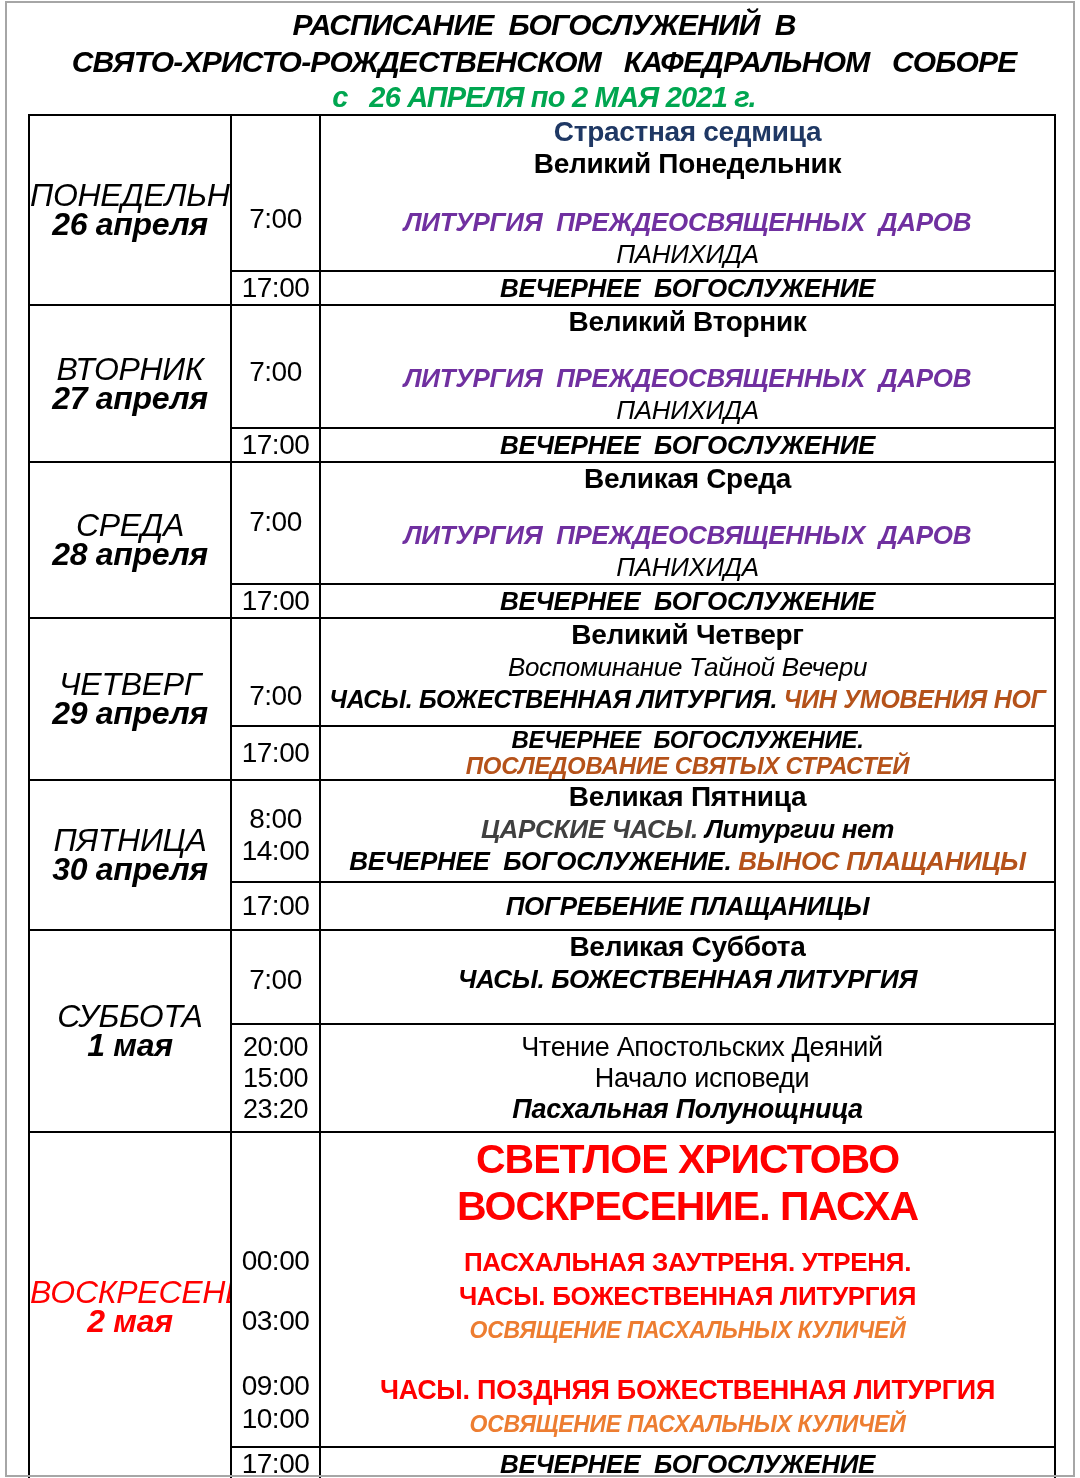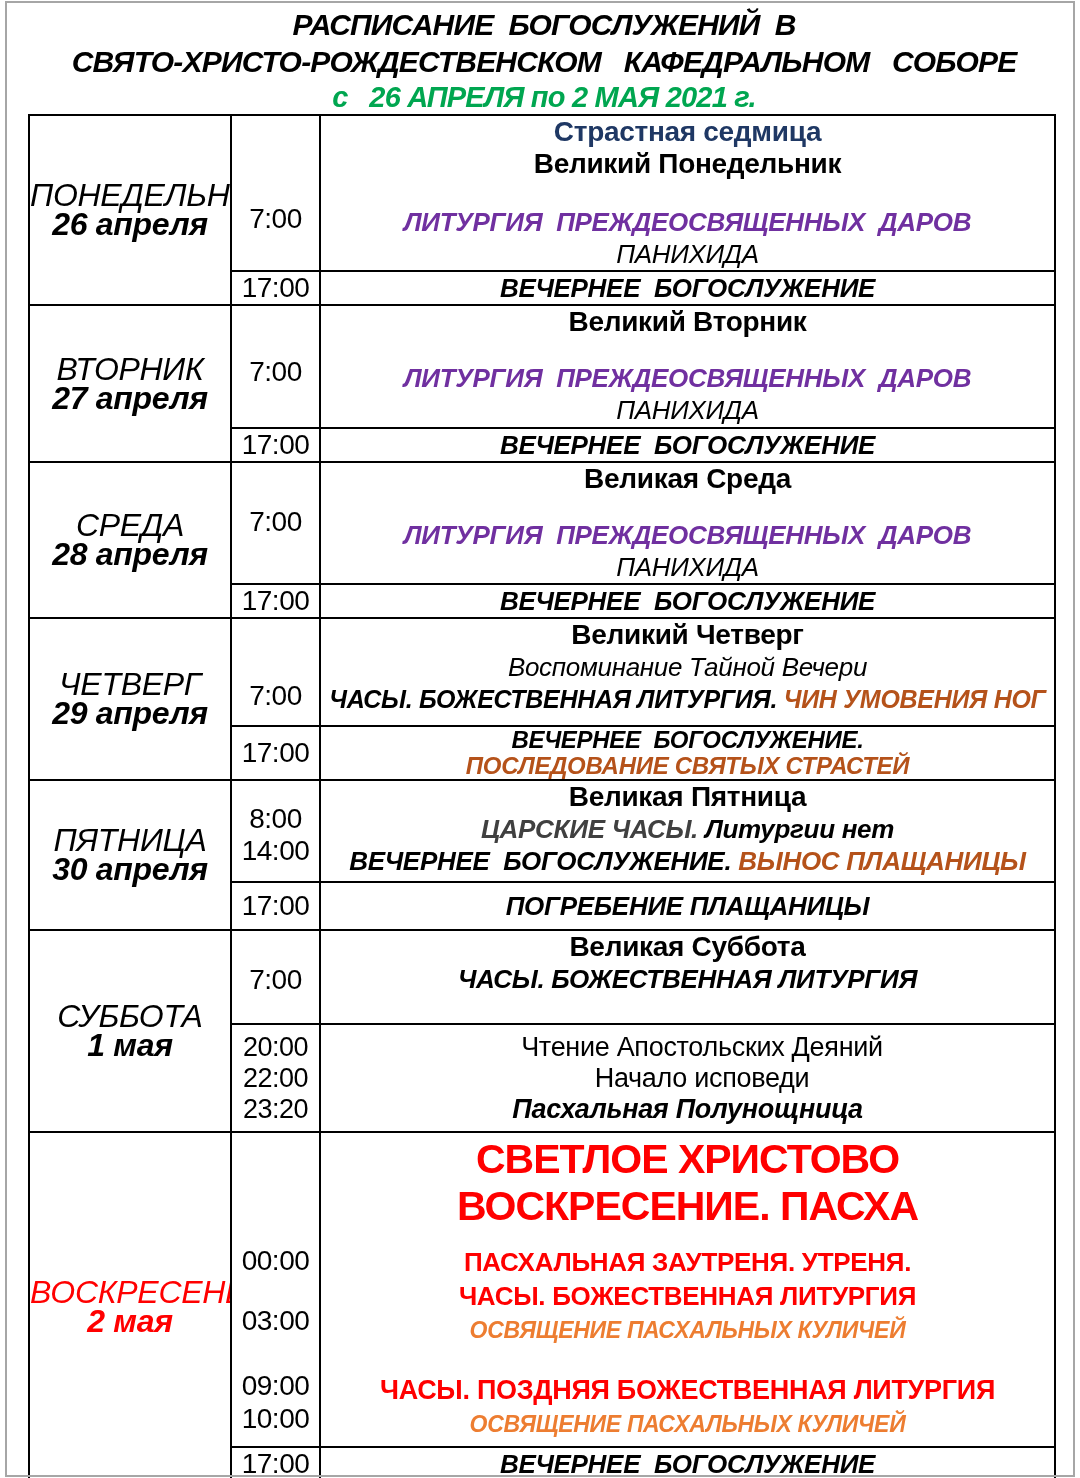"22:00" div.sz27 { text: 22:00 -> 15:00 }
